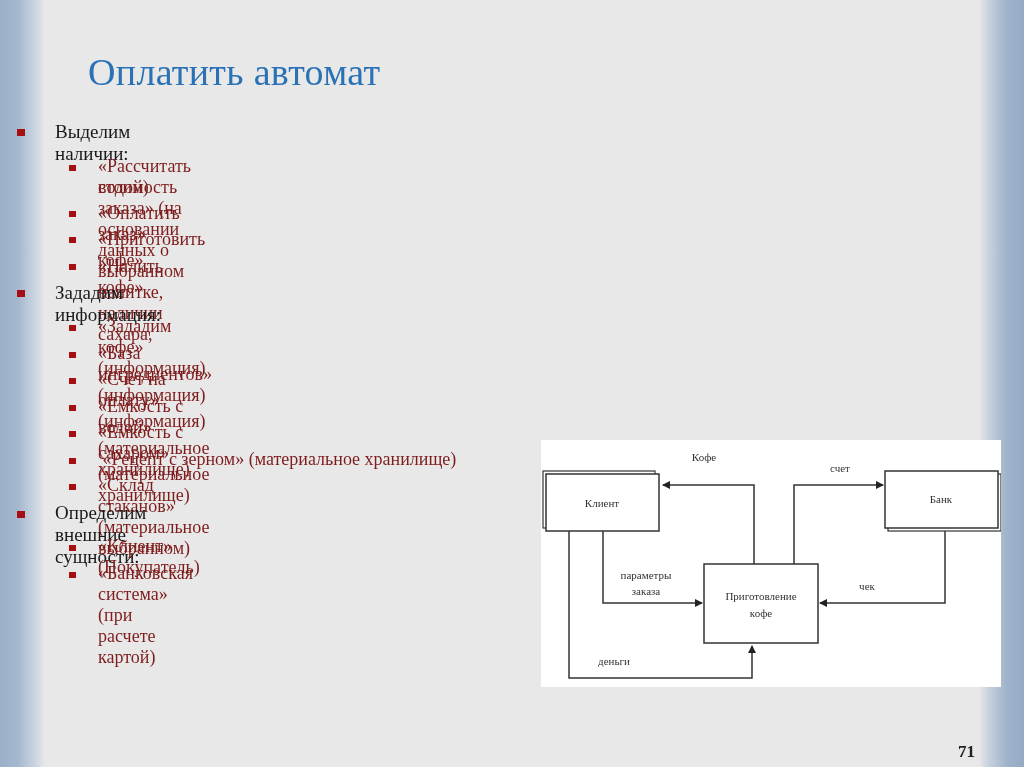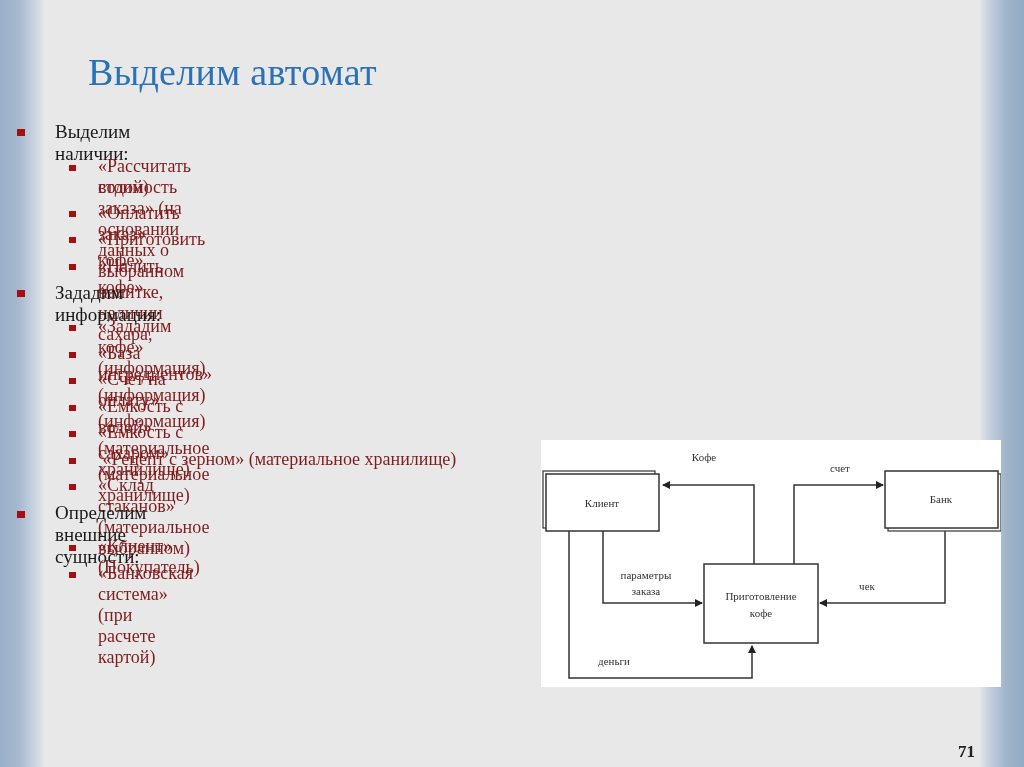"Выделим автомат" div.title { text: Выделим -> Оплатить }
